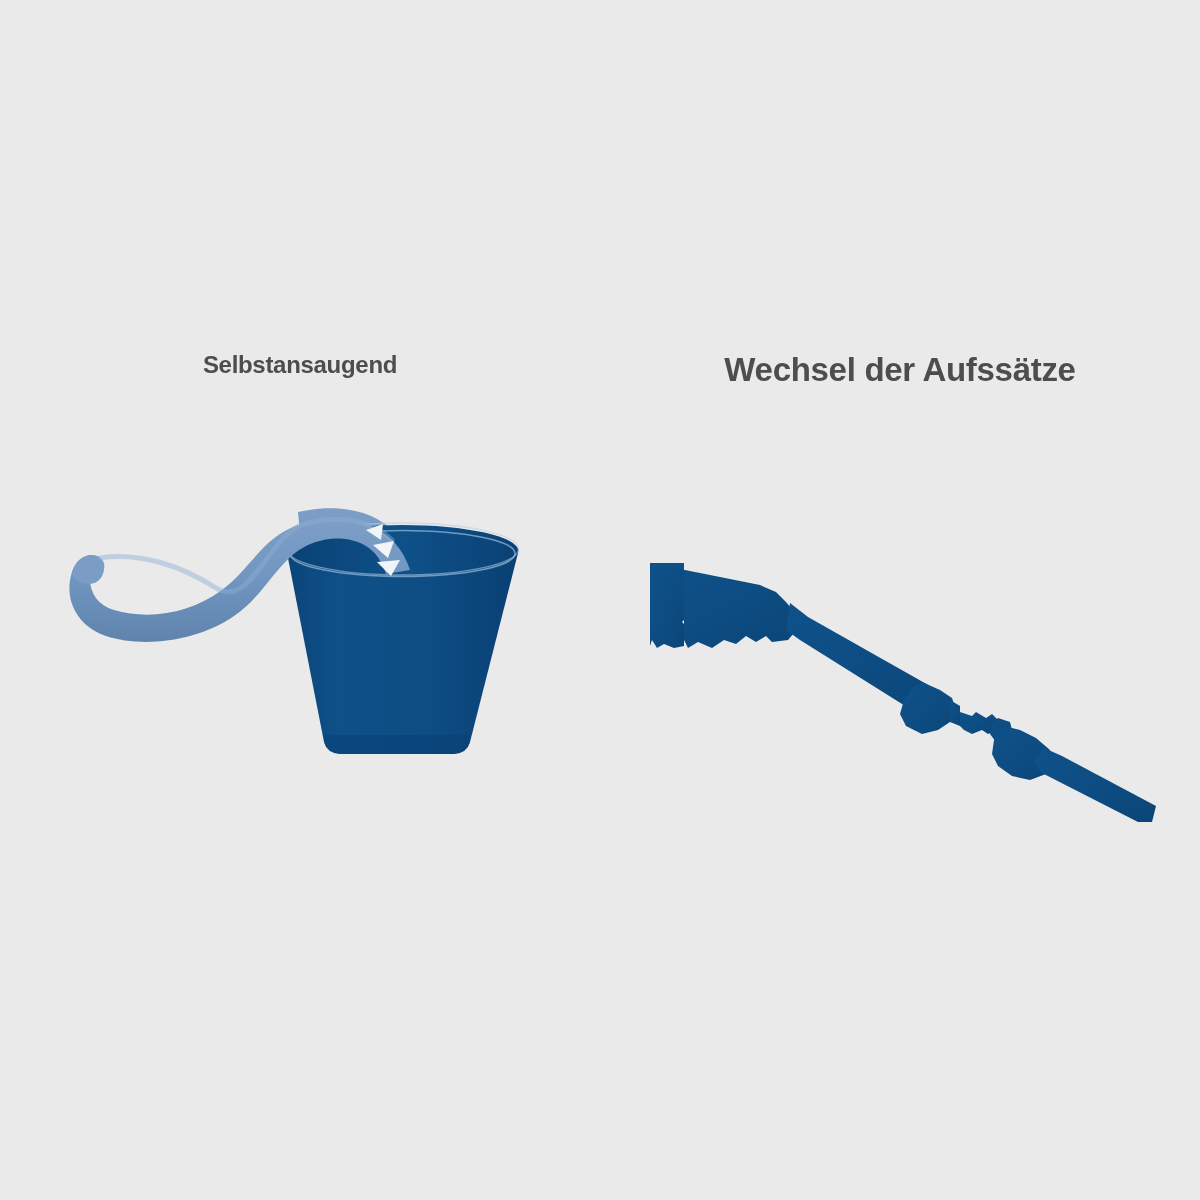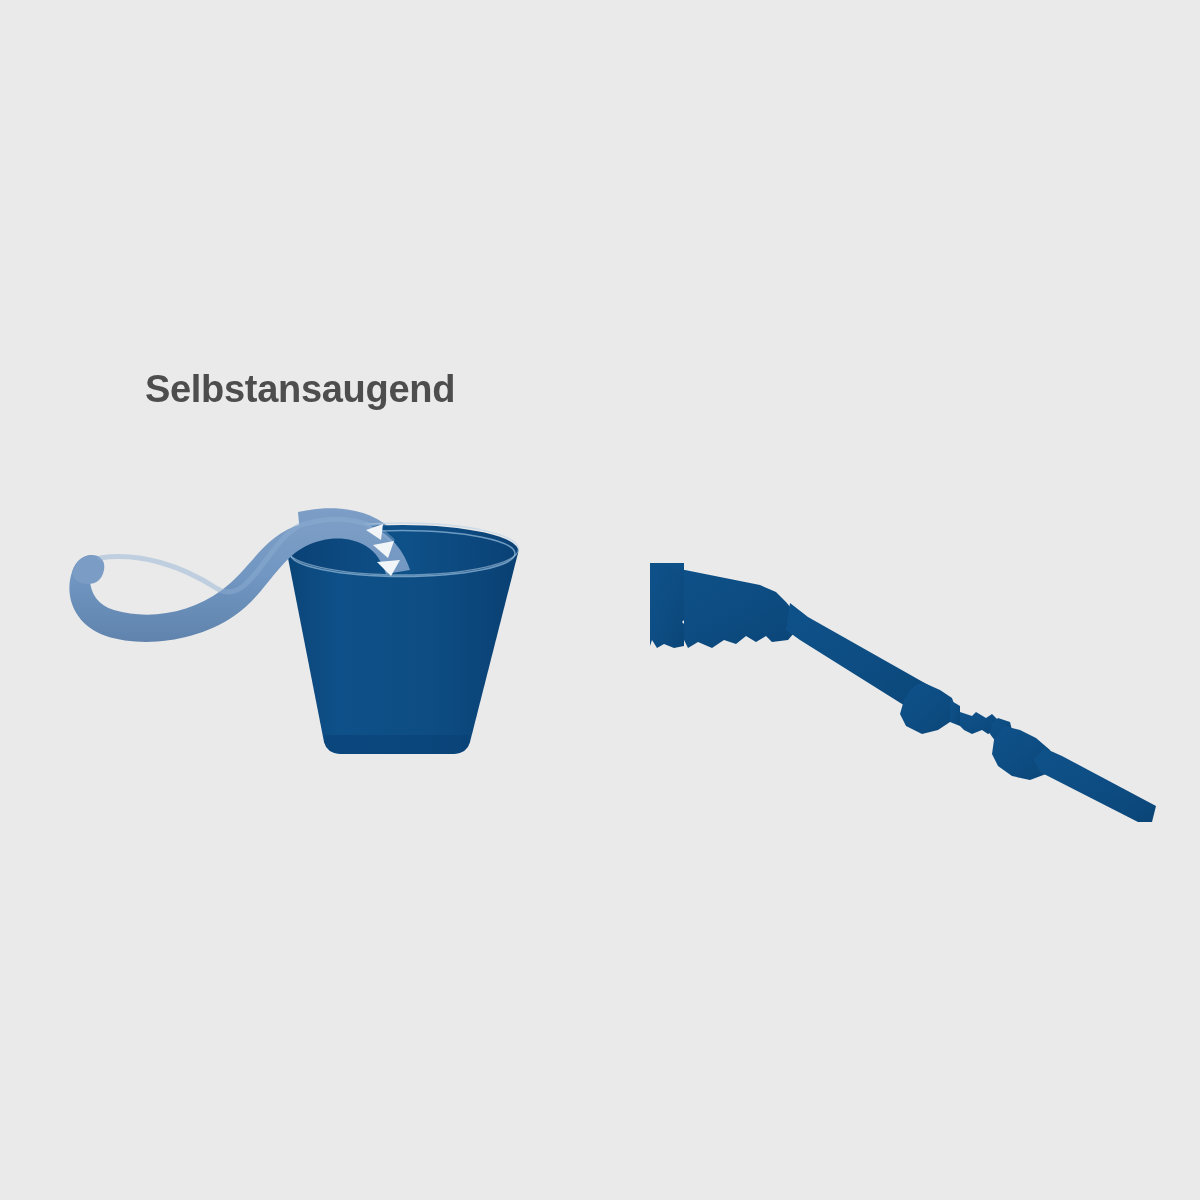"Selbstansaugend" .caption-left { font-size: 38px -> 24px; top: 368px -> 352px }
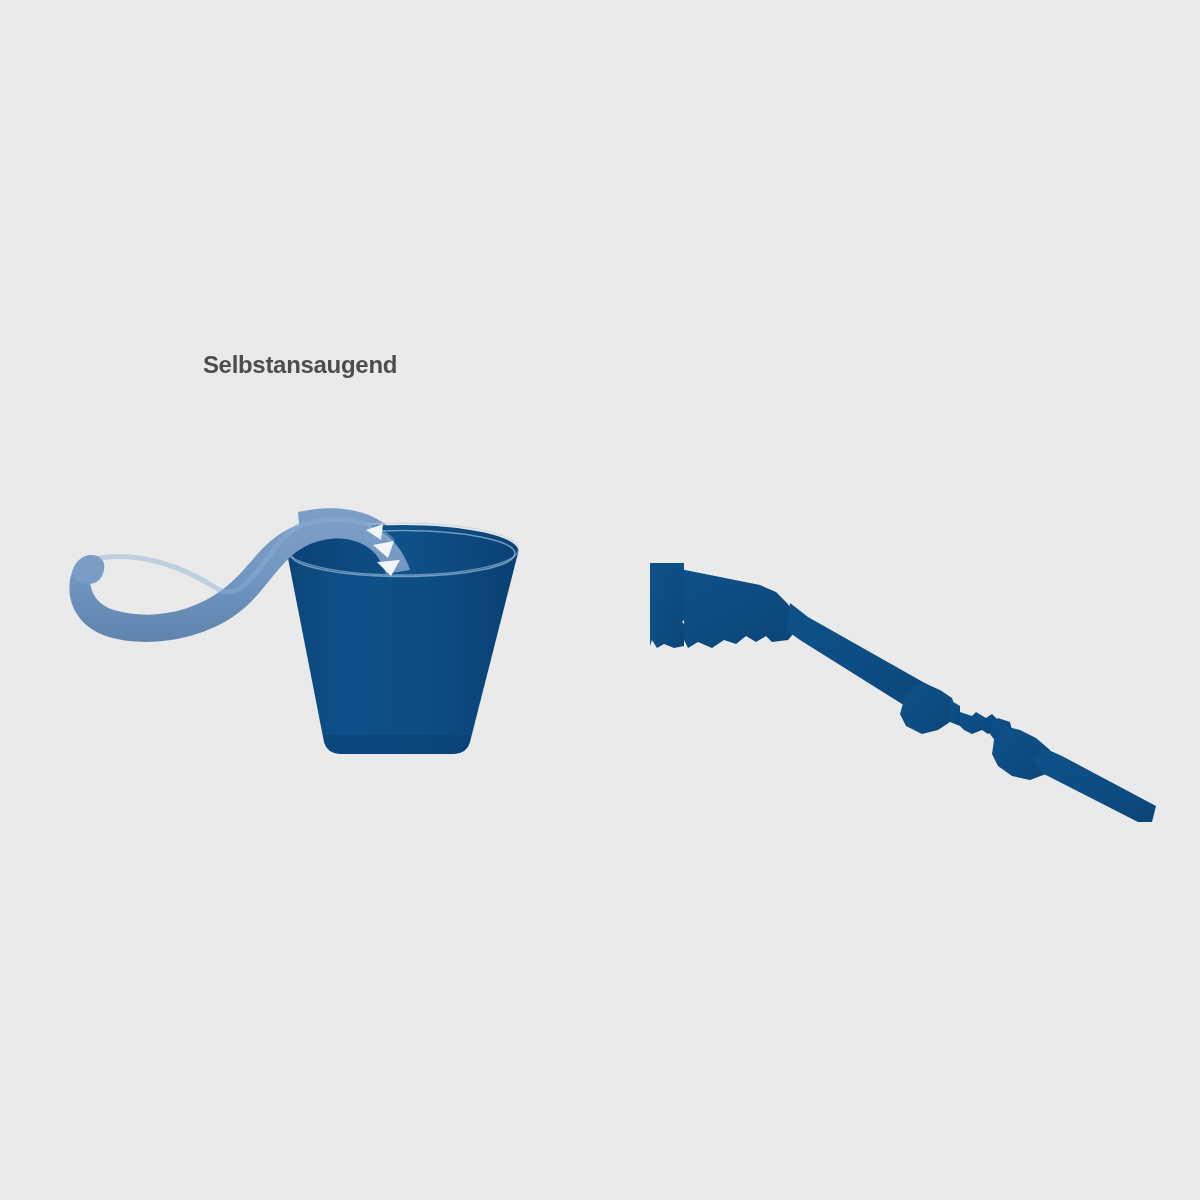"Wechsel der Aufssätze" span.cap-line { html: none -> <span>Wechsel der Aufssätze</span> }
